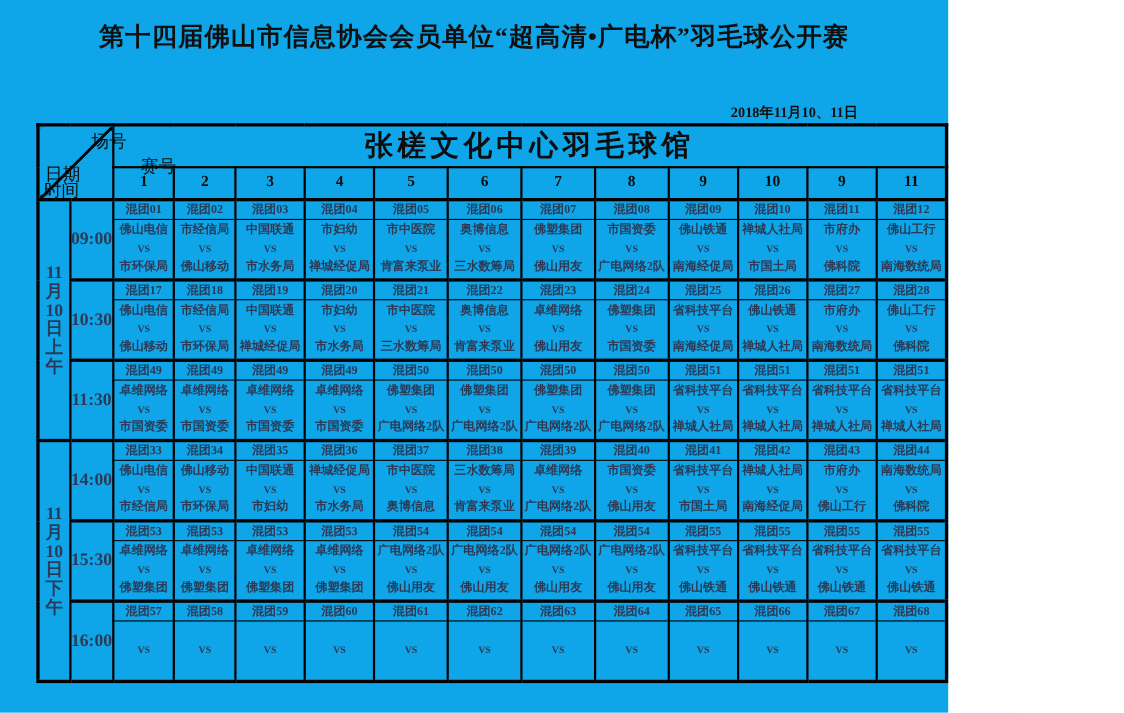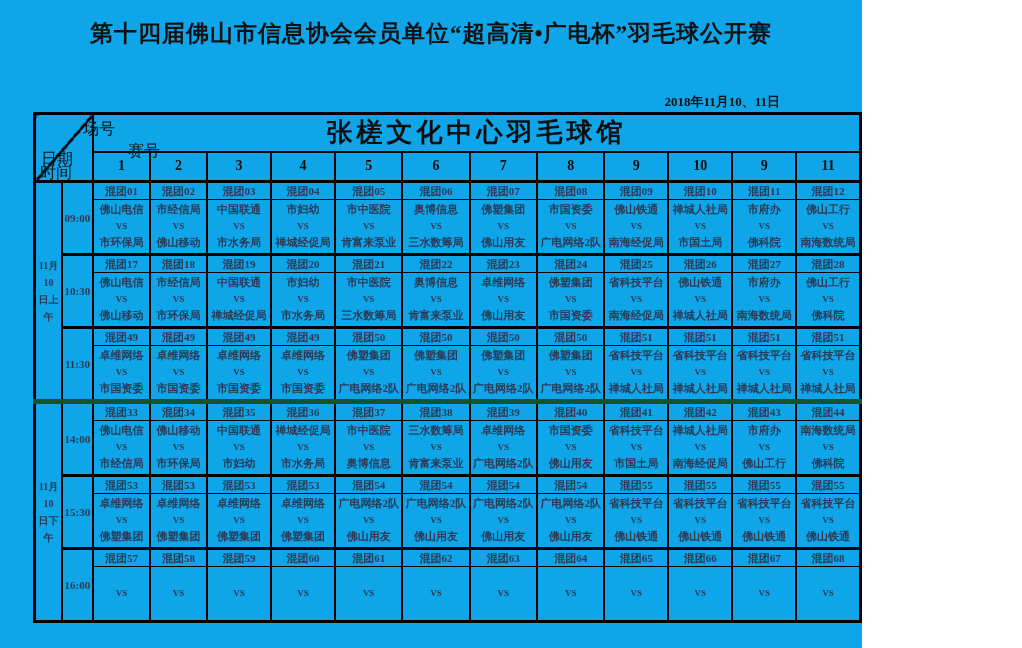"09:00" .time-cell { font-size: 11px -> 16px }
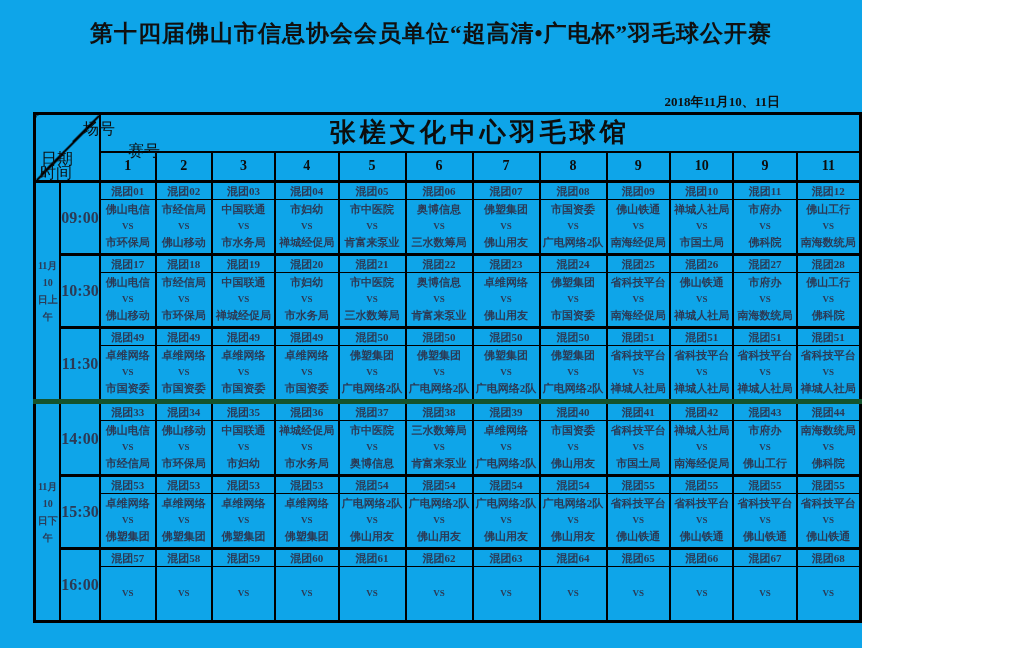"11月10" .date-cell { font-size: 10px -> 16px }
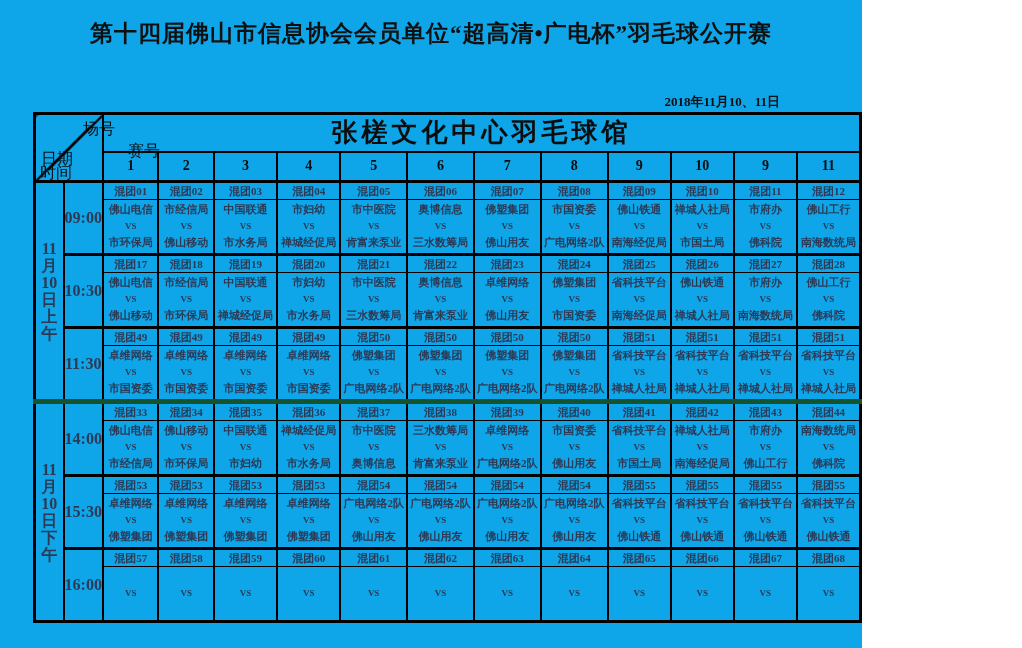"混团33" tr.group-sep > td { border-top: 5px solid #14532d -> 3px solid #14532d }
